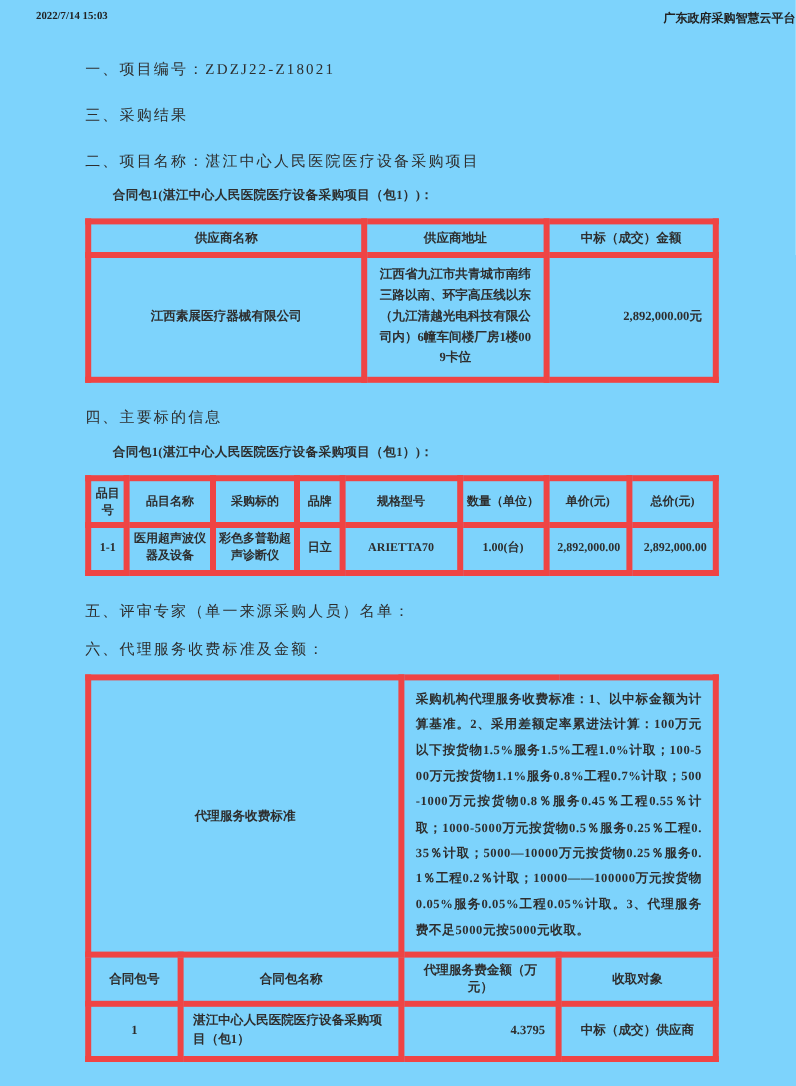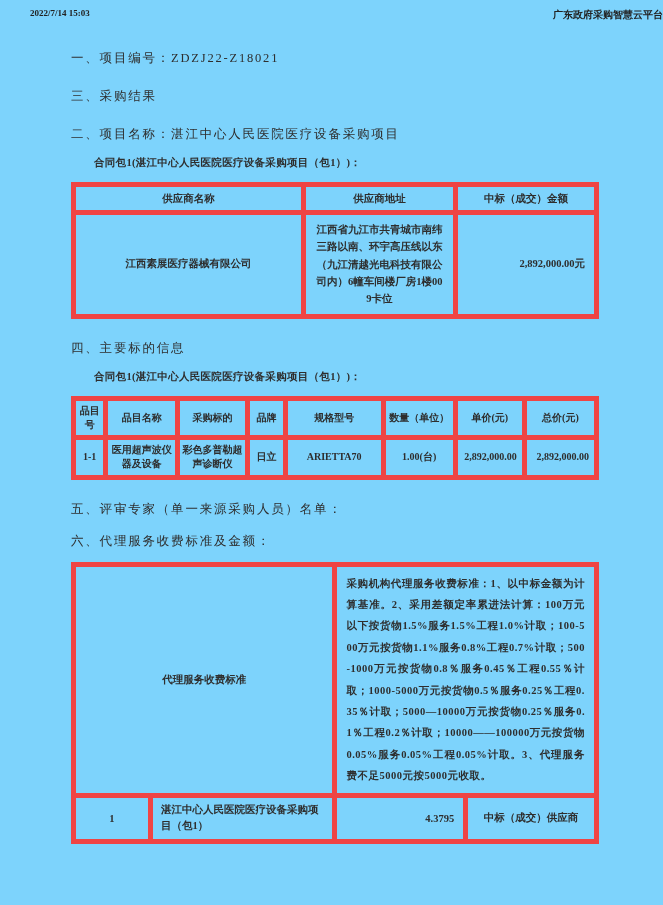"合同包号" tr { html: none -> <tr> <th>合同包号</th> <th>合同包名称</th> <th>代理服务费金额（万元）</th> <th>收取对象</th> </tr> }
